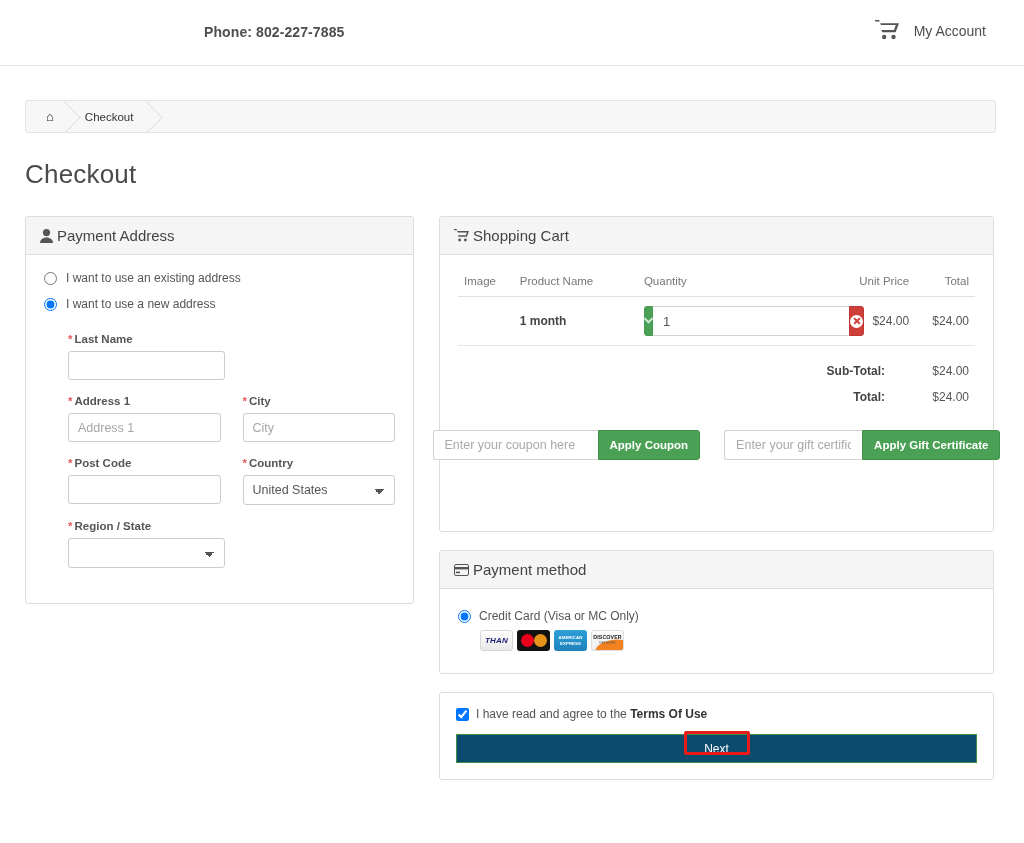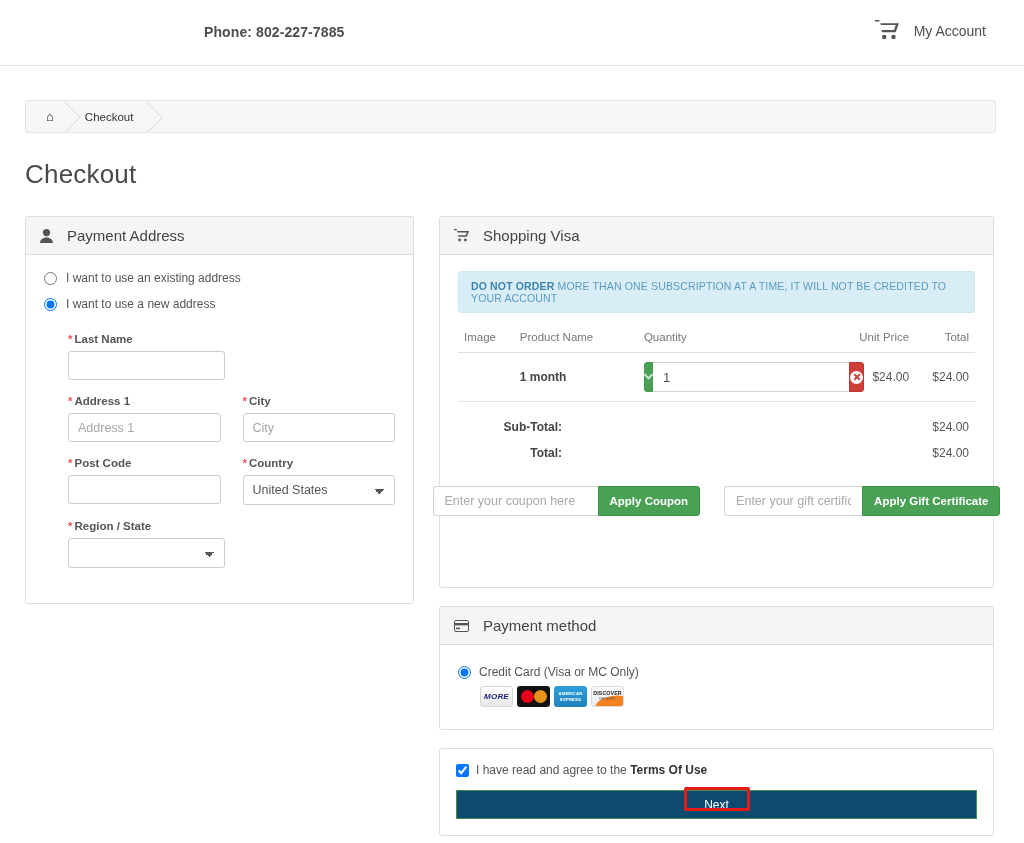"Payment Address" .panel-head { gap: 14px -> 4px }
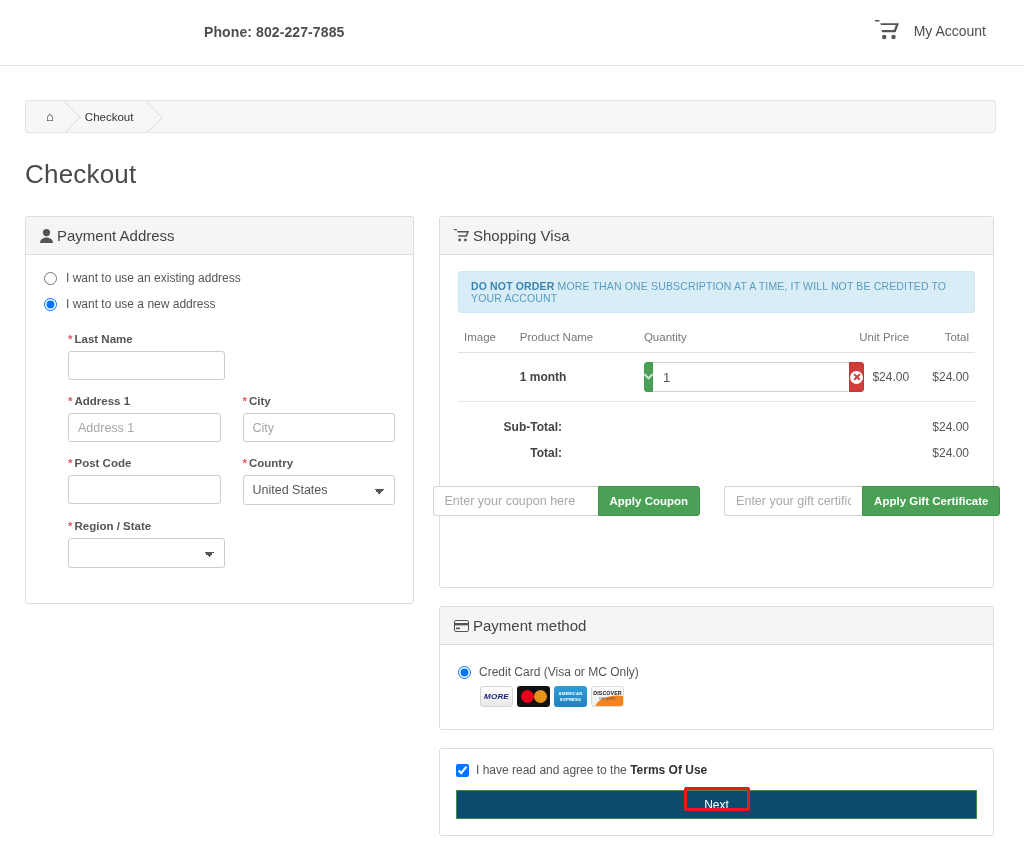"Shopping Visa" span.ptitle { text: Visa -> Cart }
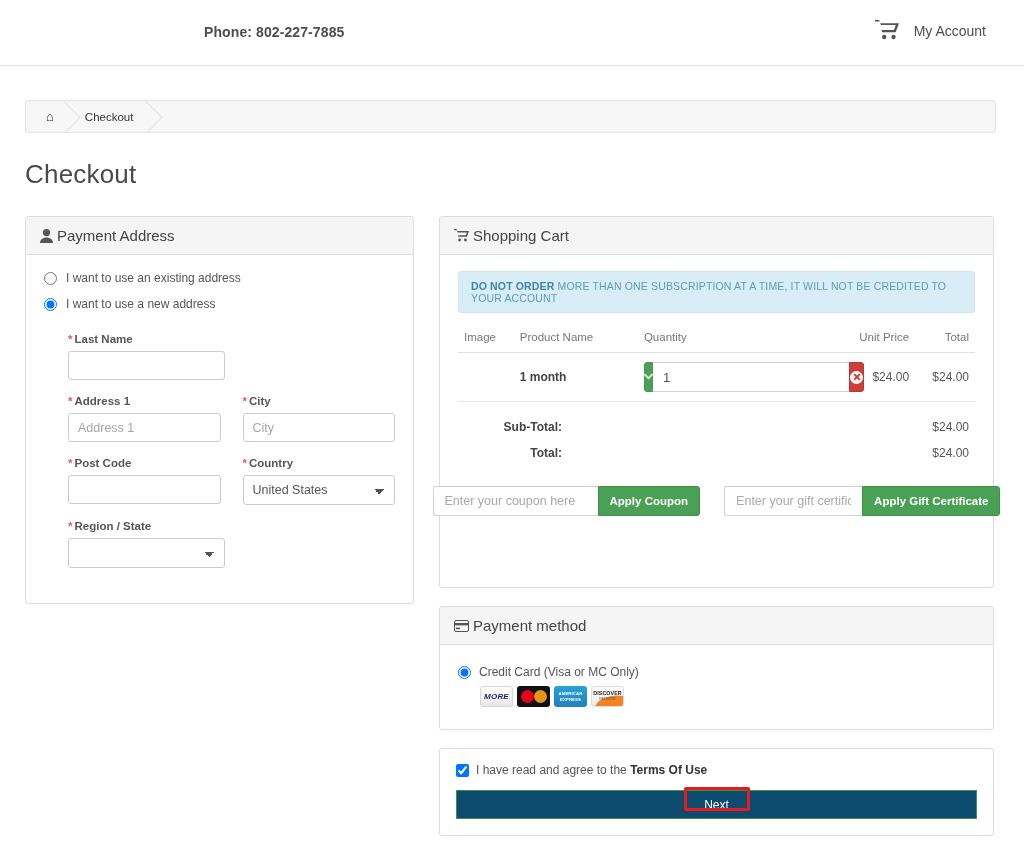"DO NOT ORDER MORE THAN" div.alert-info { html: <div> <b>DO NOT ORDER</b><span> MORE THAN ONE SUBSCRIPTION AT A TIME, IT WILL NOT BE CREDITED TO YOUR ACCOUNT</span> </div> -> none }
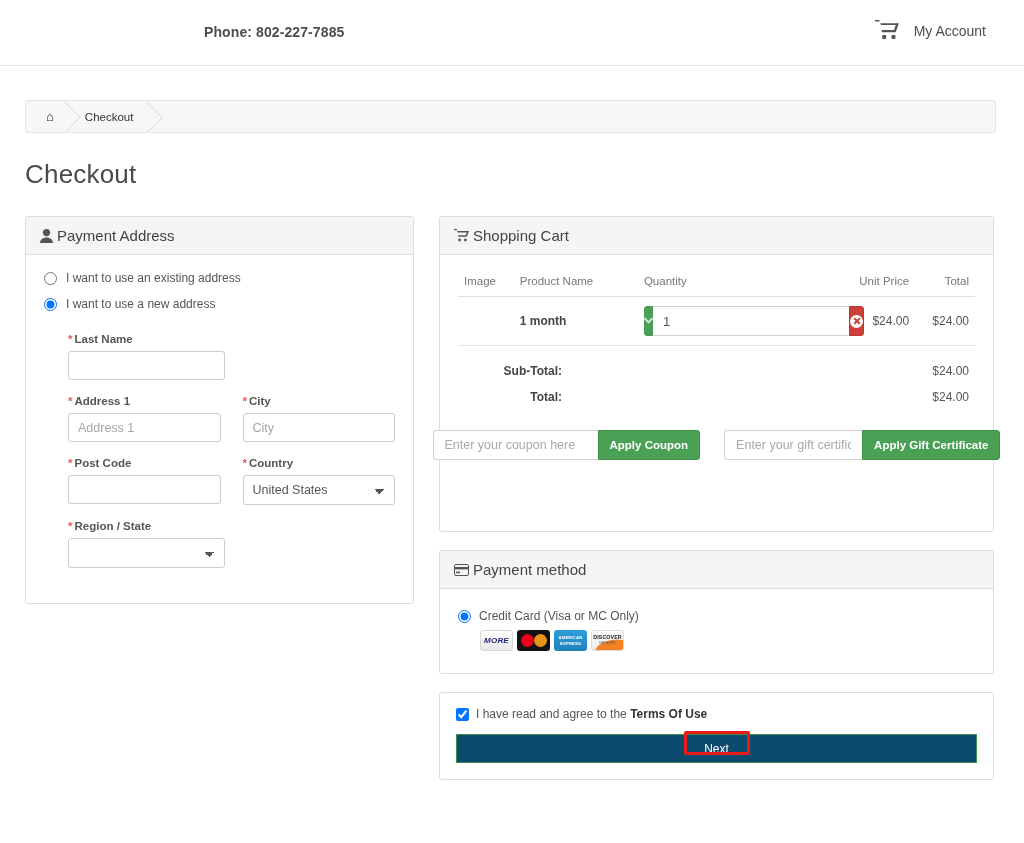"Sub-Total:" .total-row { gap: 20px -> none; justify-content: space-between -> flex-end }
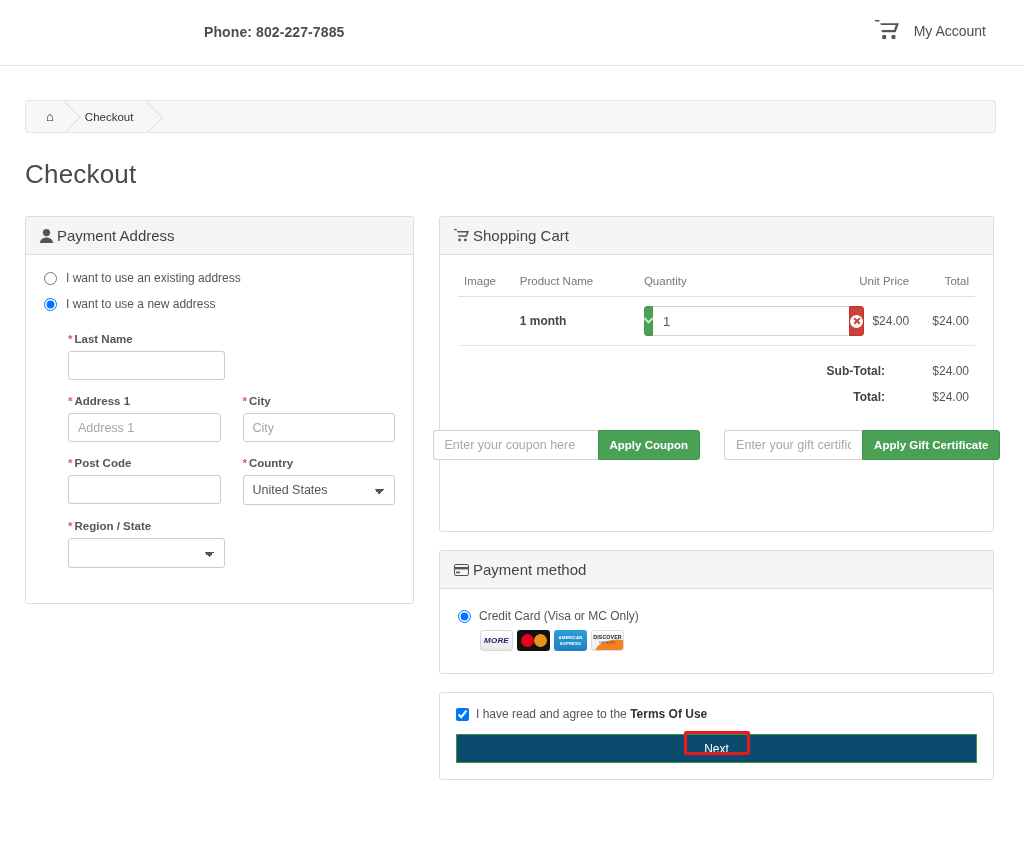"MORE" div.card-badge { text: MORE -> THAN }
